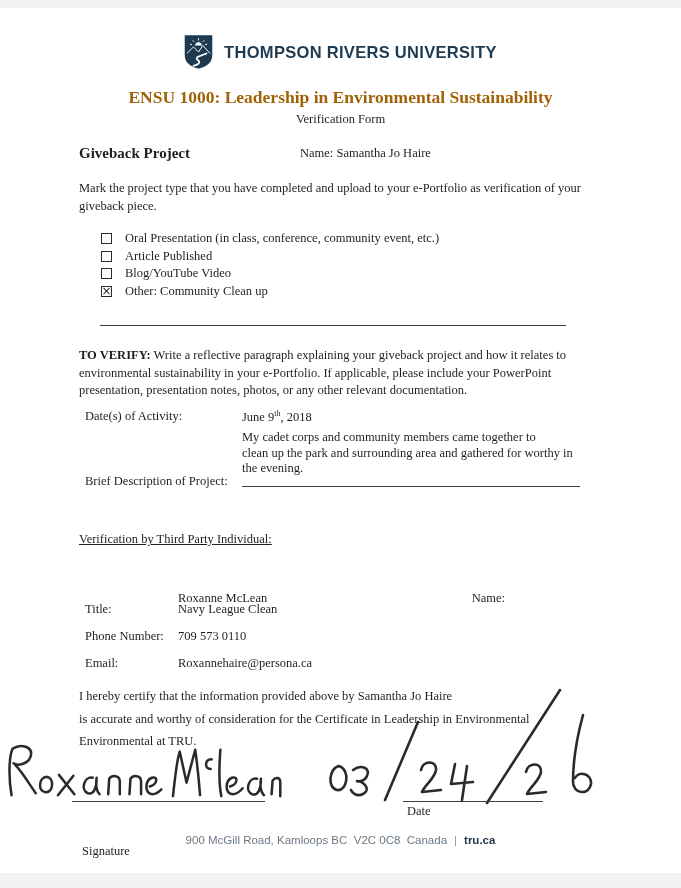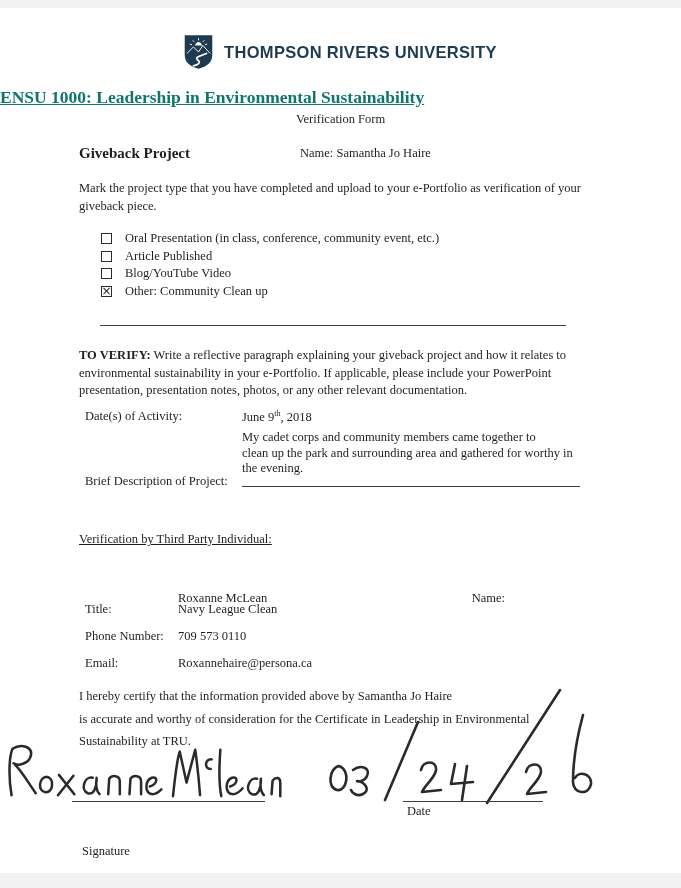"ENSU 1000: Leadership in Environmental" .doc-title { color: #0f766e -> #a16207; text-align: left -> center; text-decoration: underline -> none }
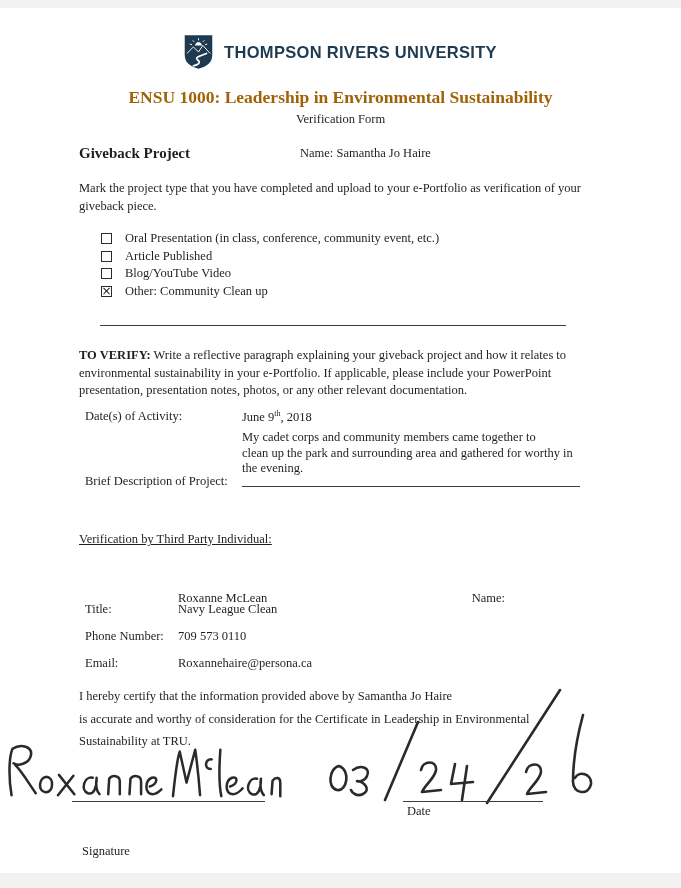"Sustainability at TRU." span { text: Sustainability -> Environmental }
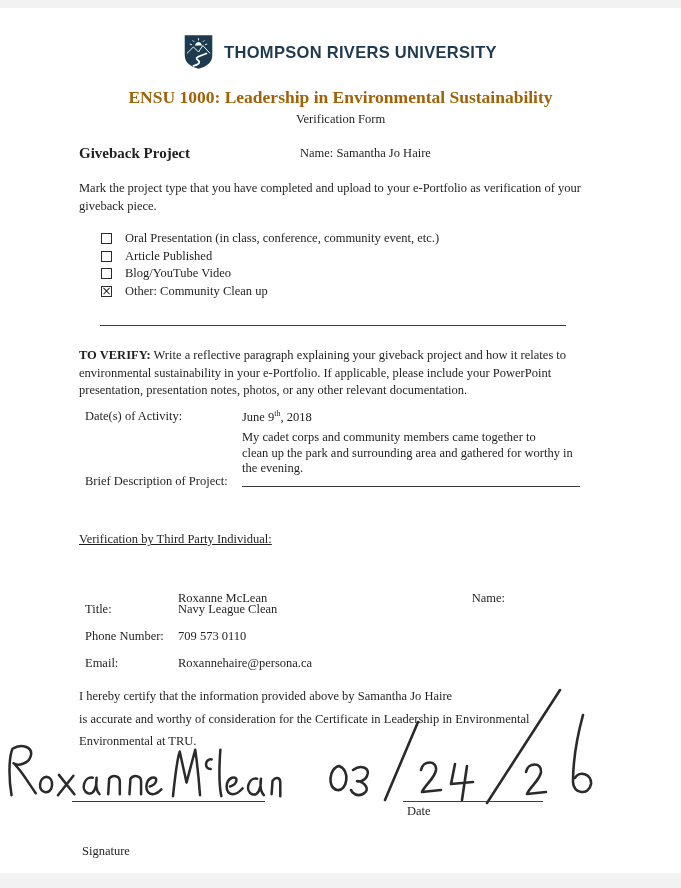"900 McGill Road, Kamloops BC" div.abs { html: none -> <div> <span>900 McGill Road, Kamloops BC V2C 0C8 Canada</span><span>|</span><span>tru.ca</span> </div> }
